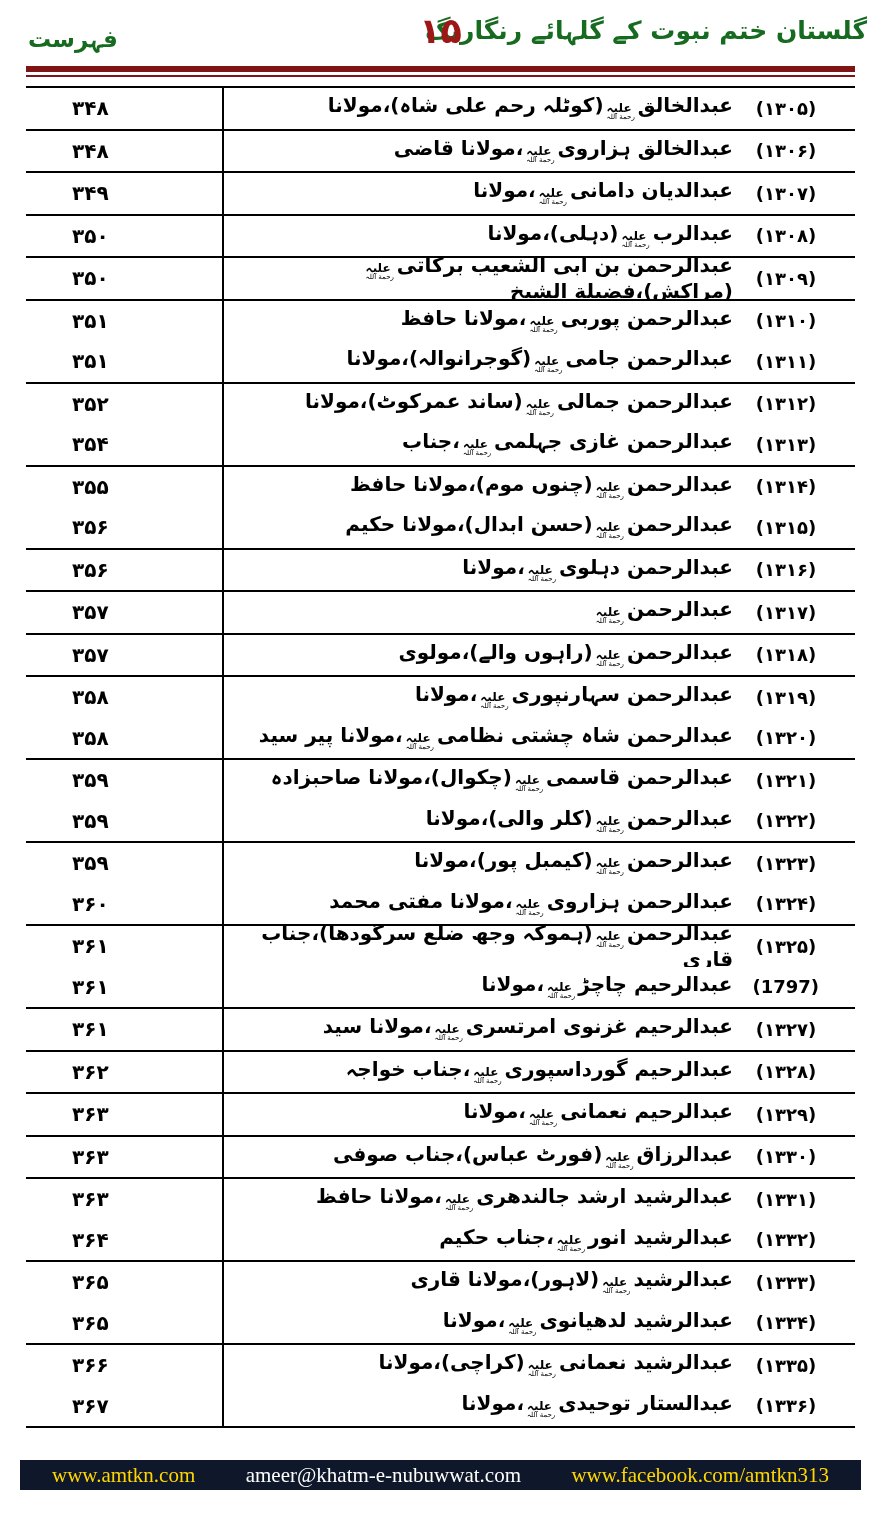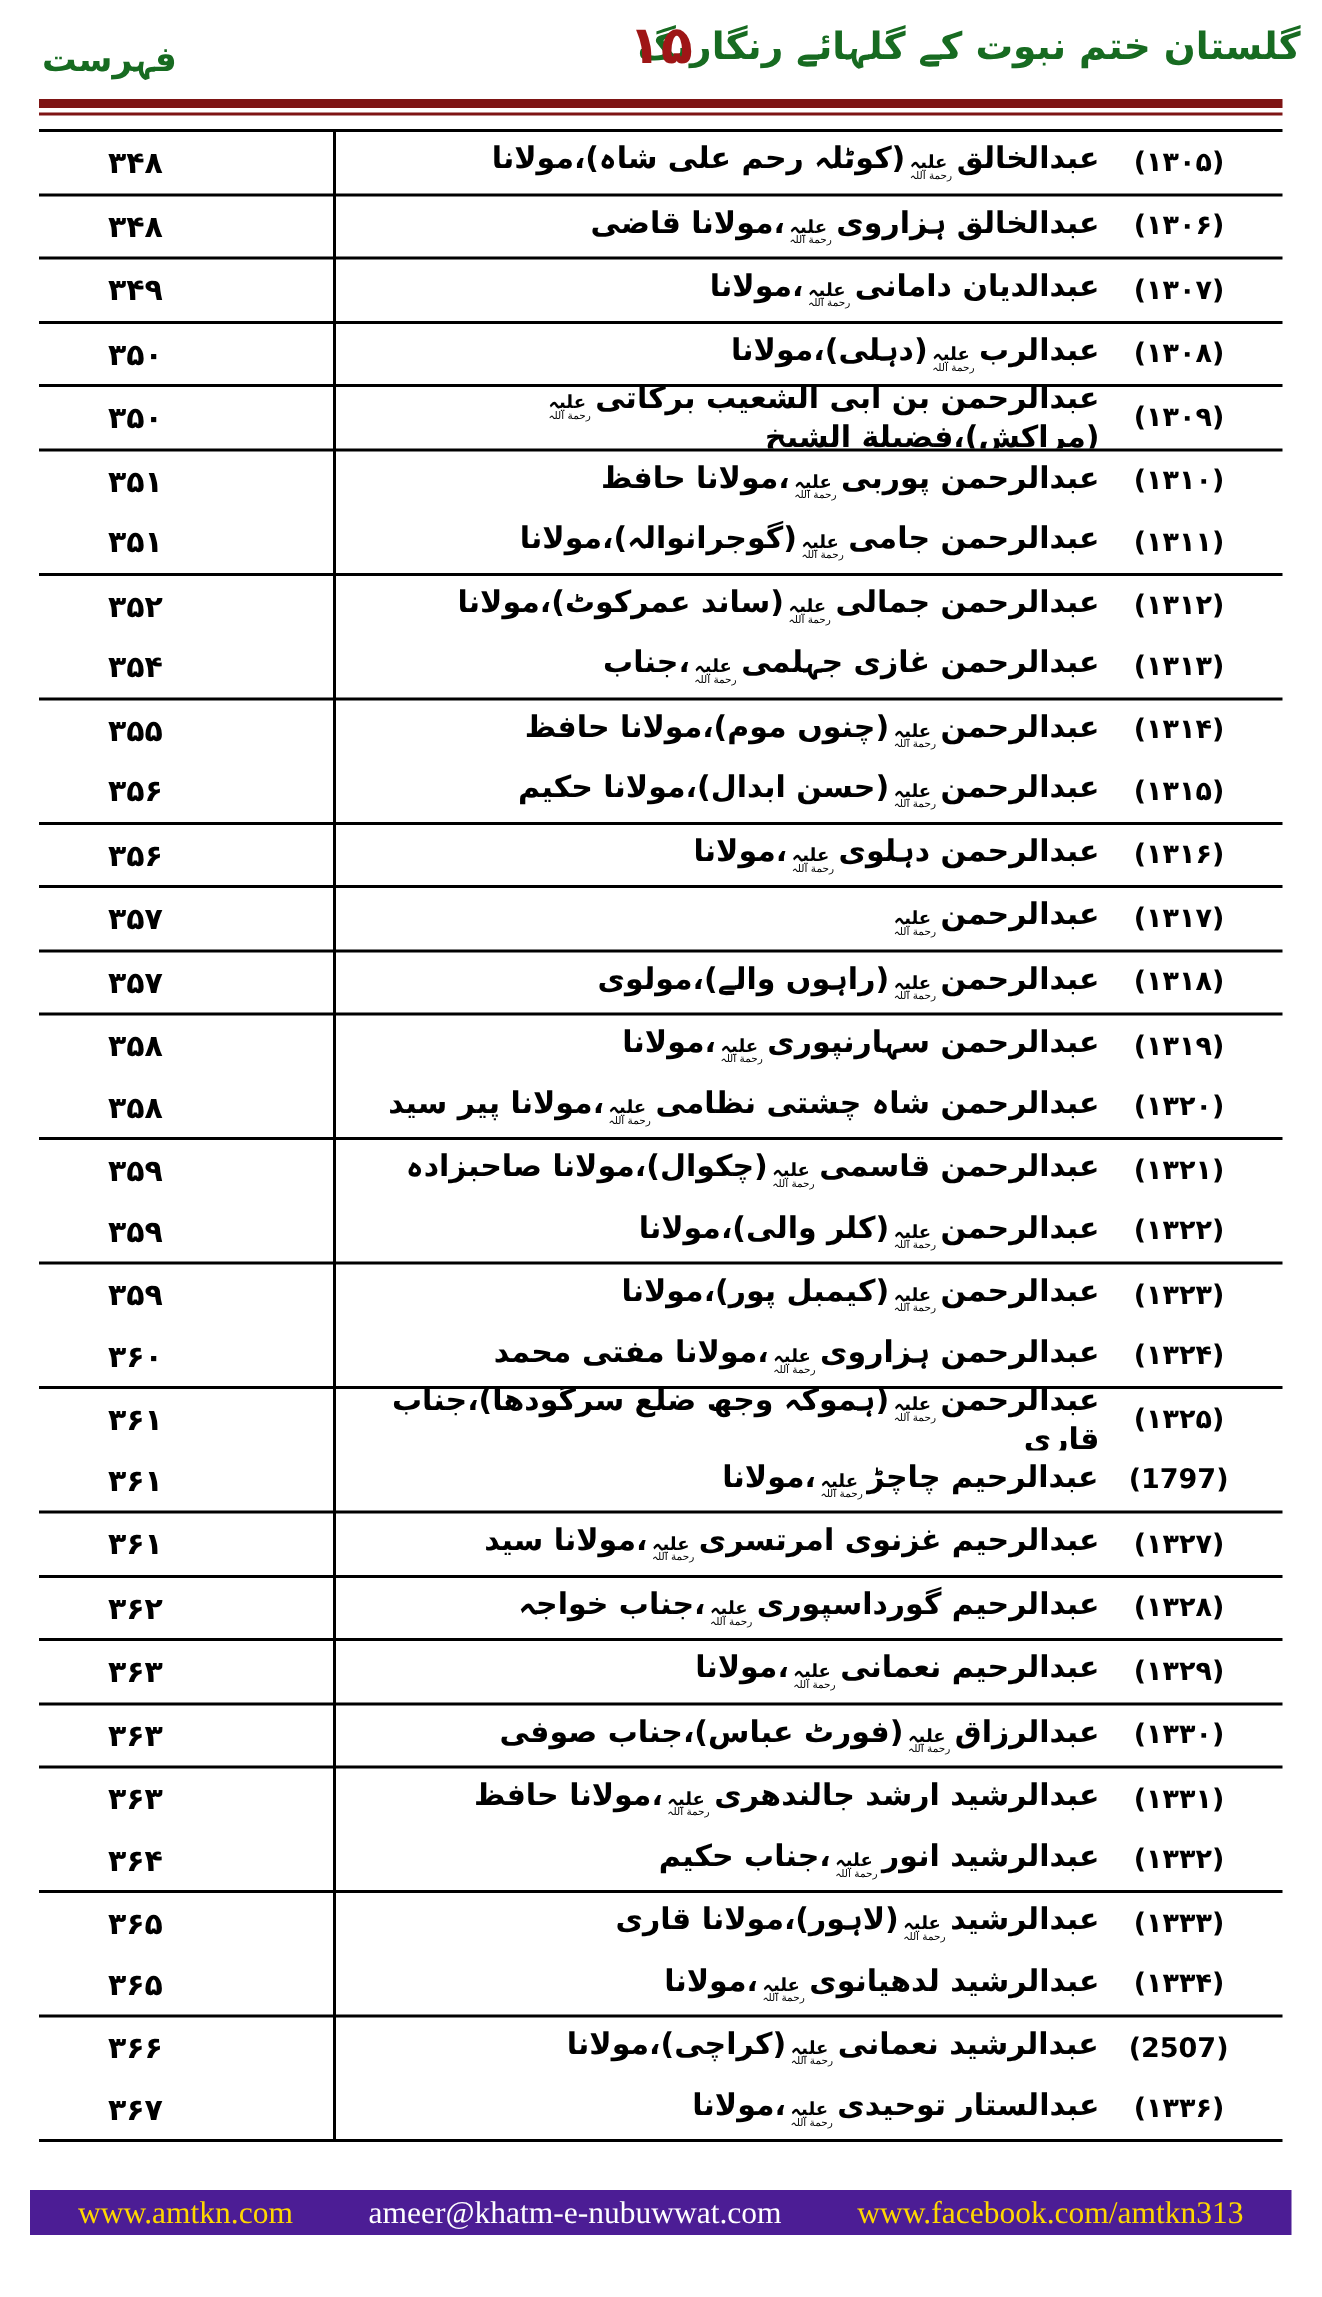"(2507)" div.cell-num { text: 2507 -> ۱۳۳۵ }
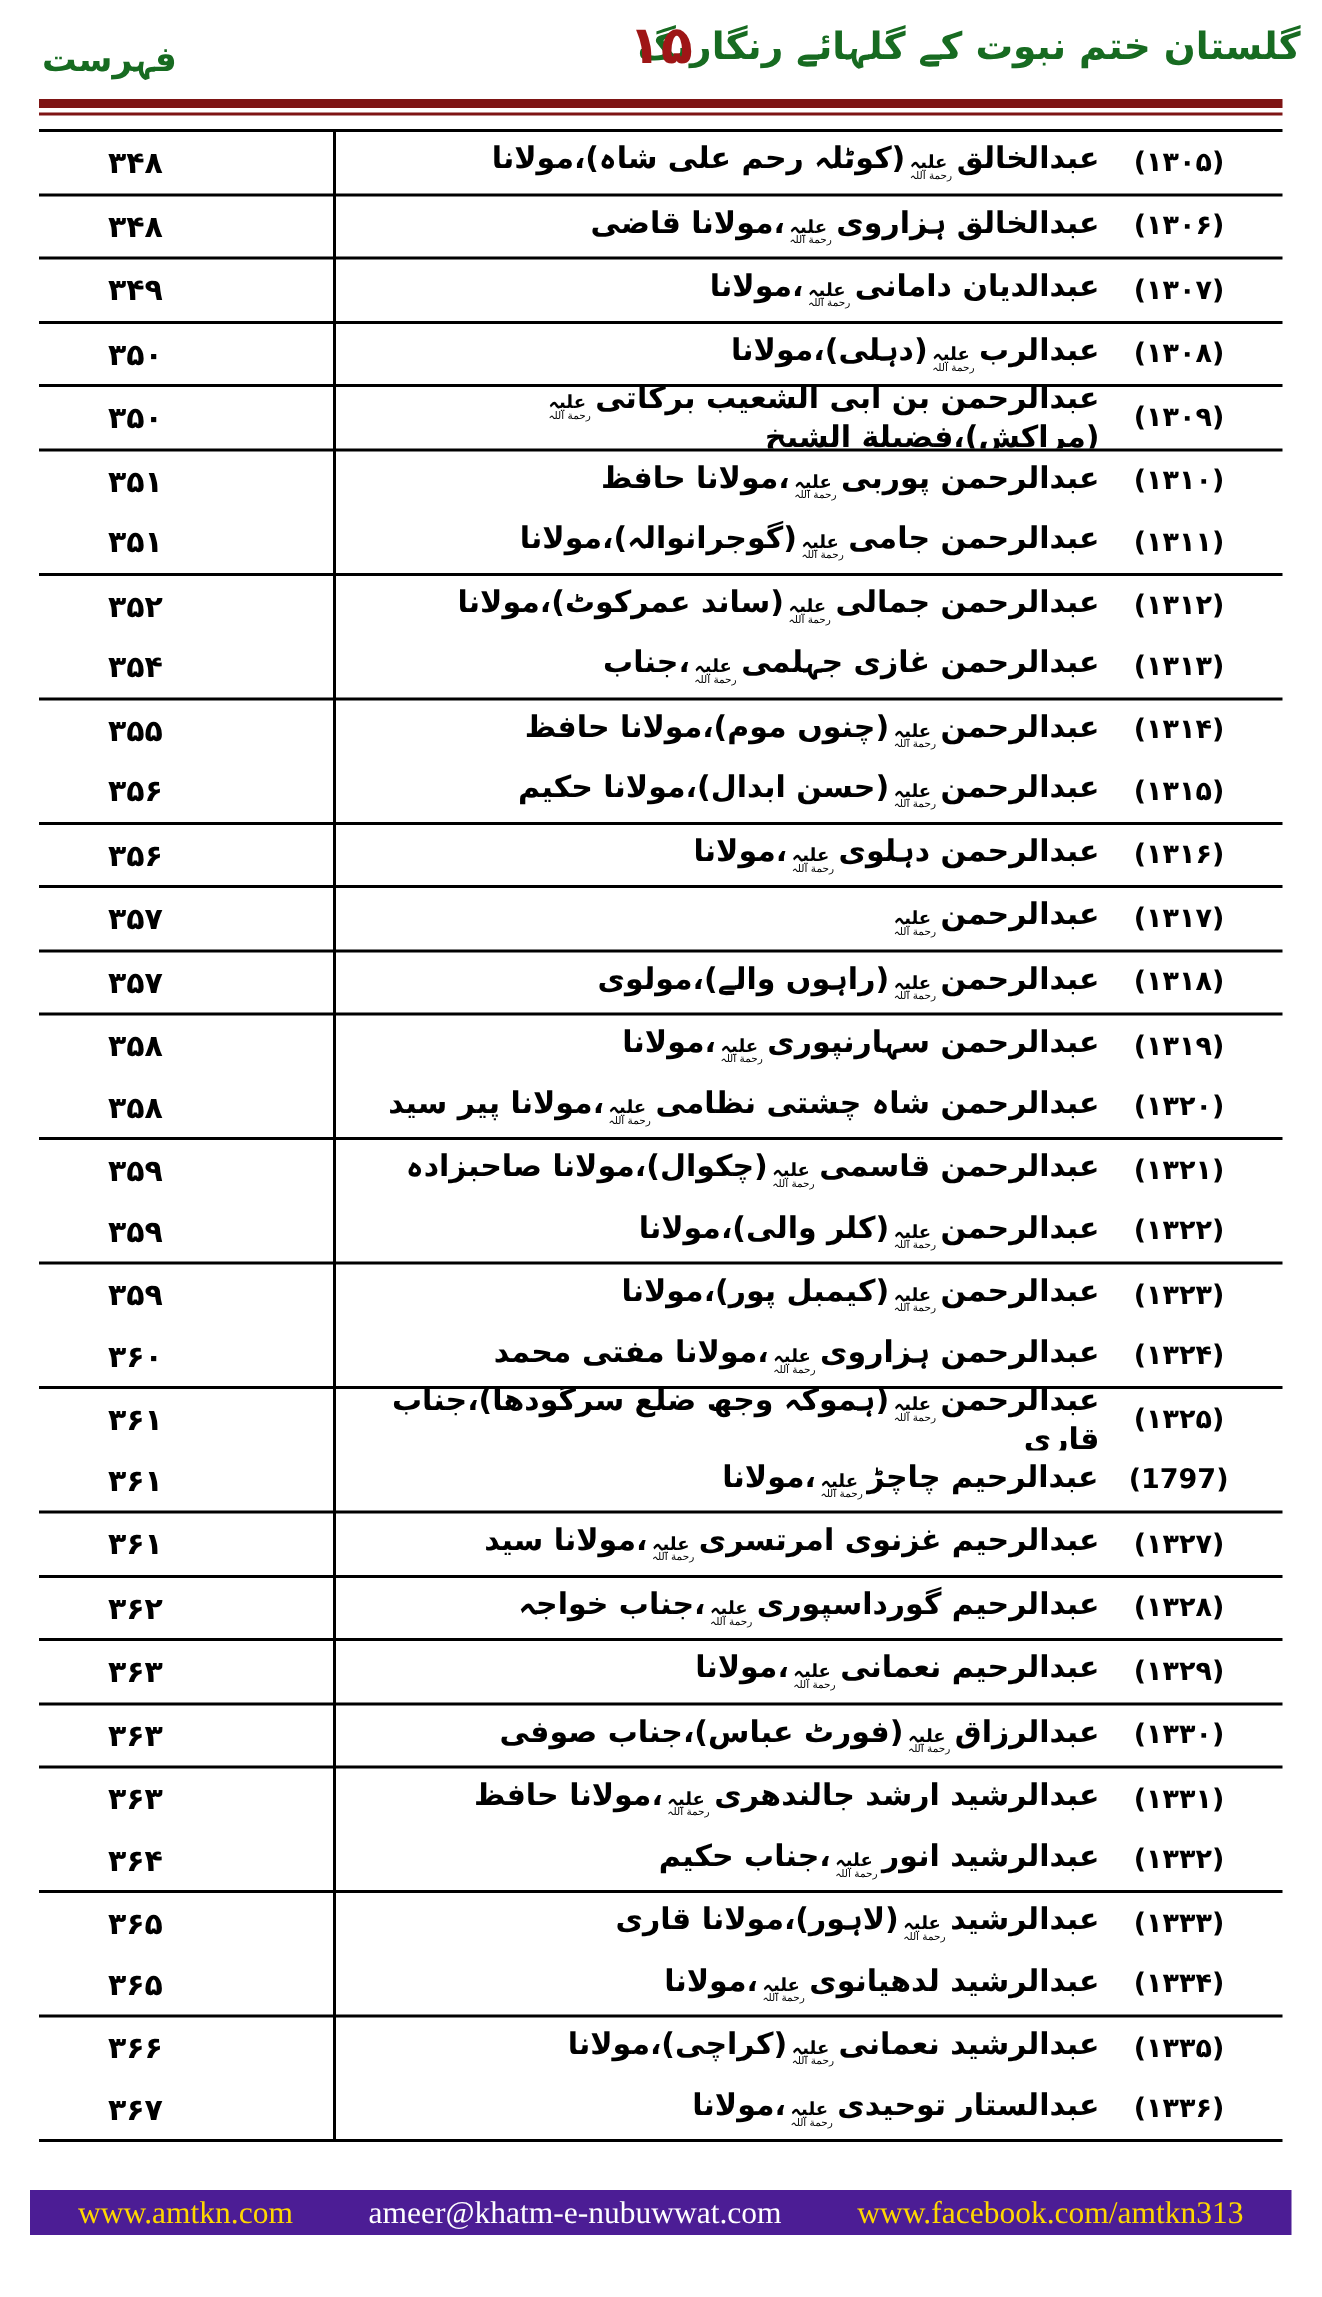"www.amtkn.com" .fbar { background: #4c1d95 -> #0f172a }
